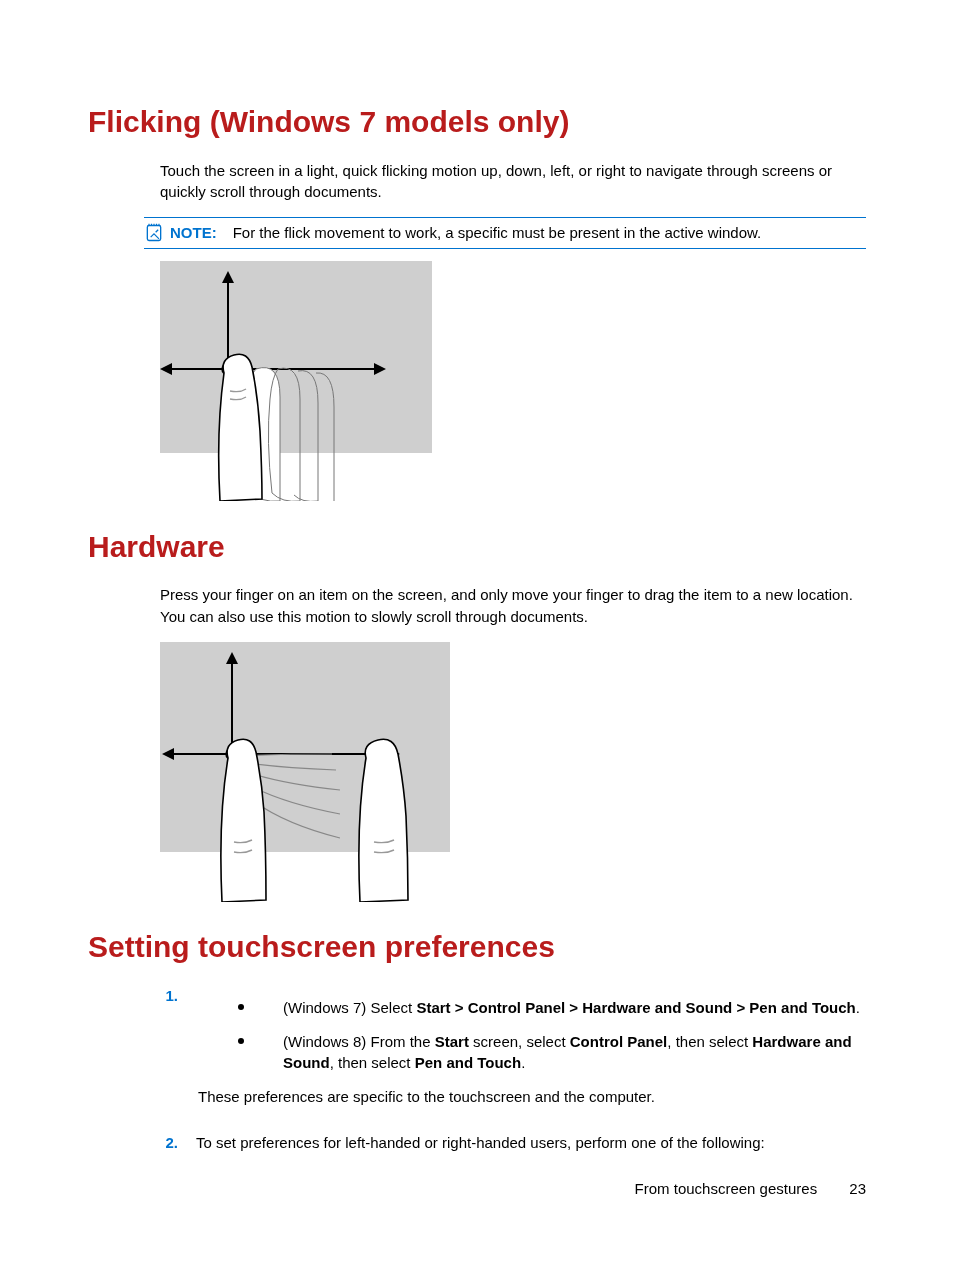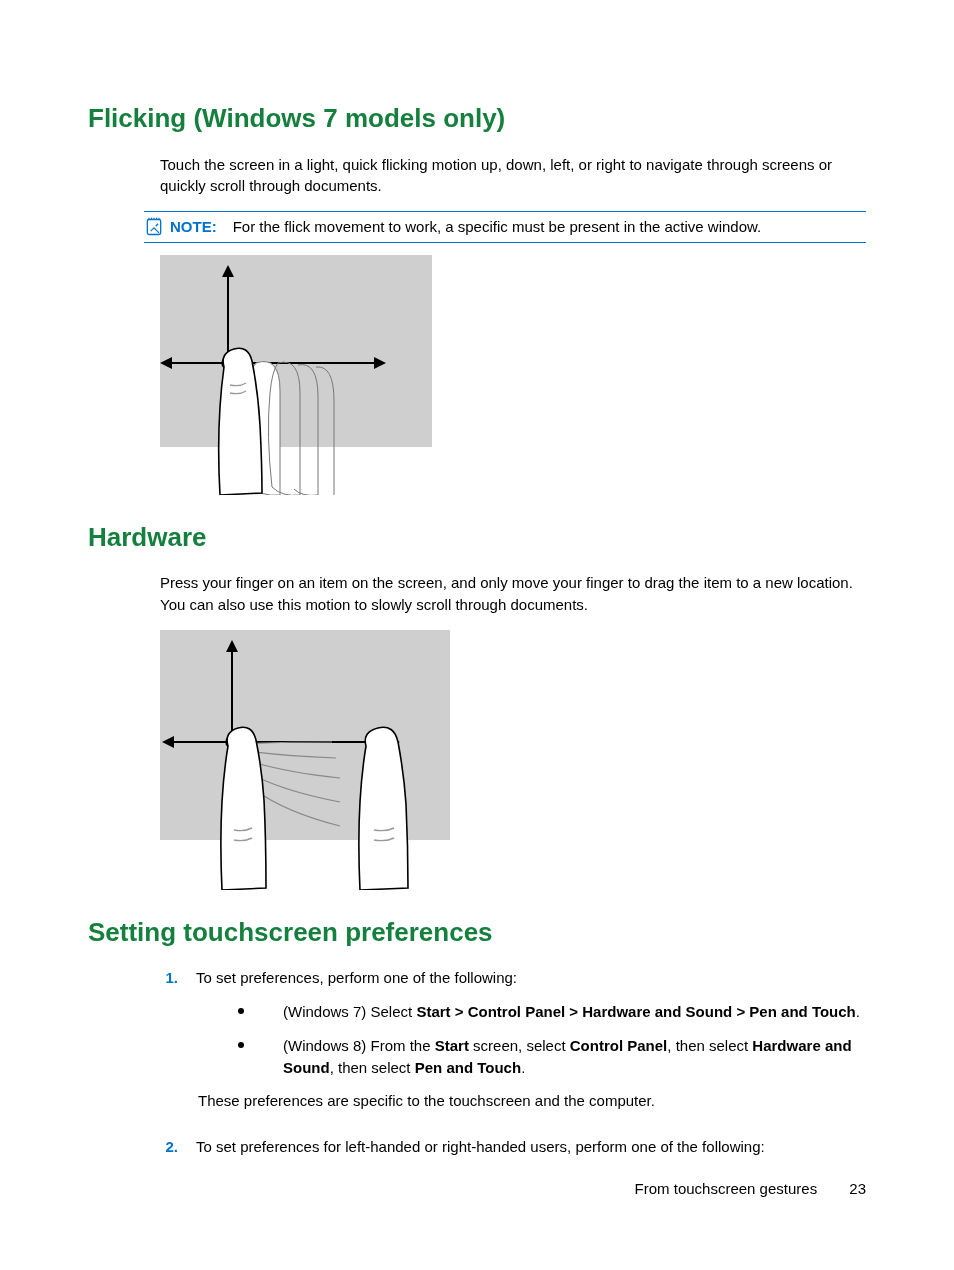"Flicking (Windows 7 models only)" h2 { color: #15803d -> #b91c1c; font-size: 26px -> 30px }
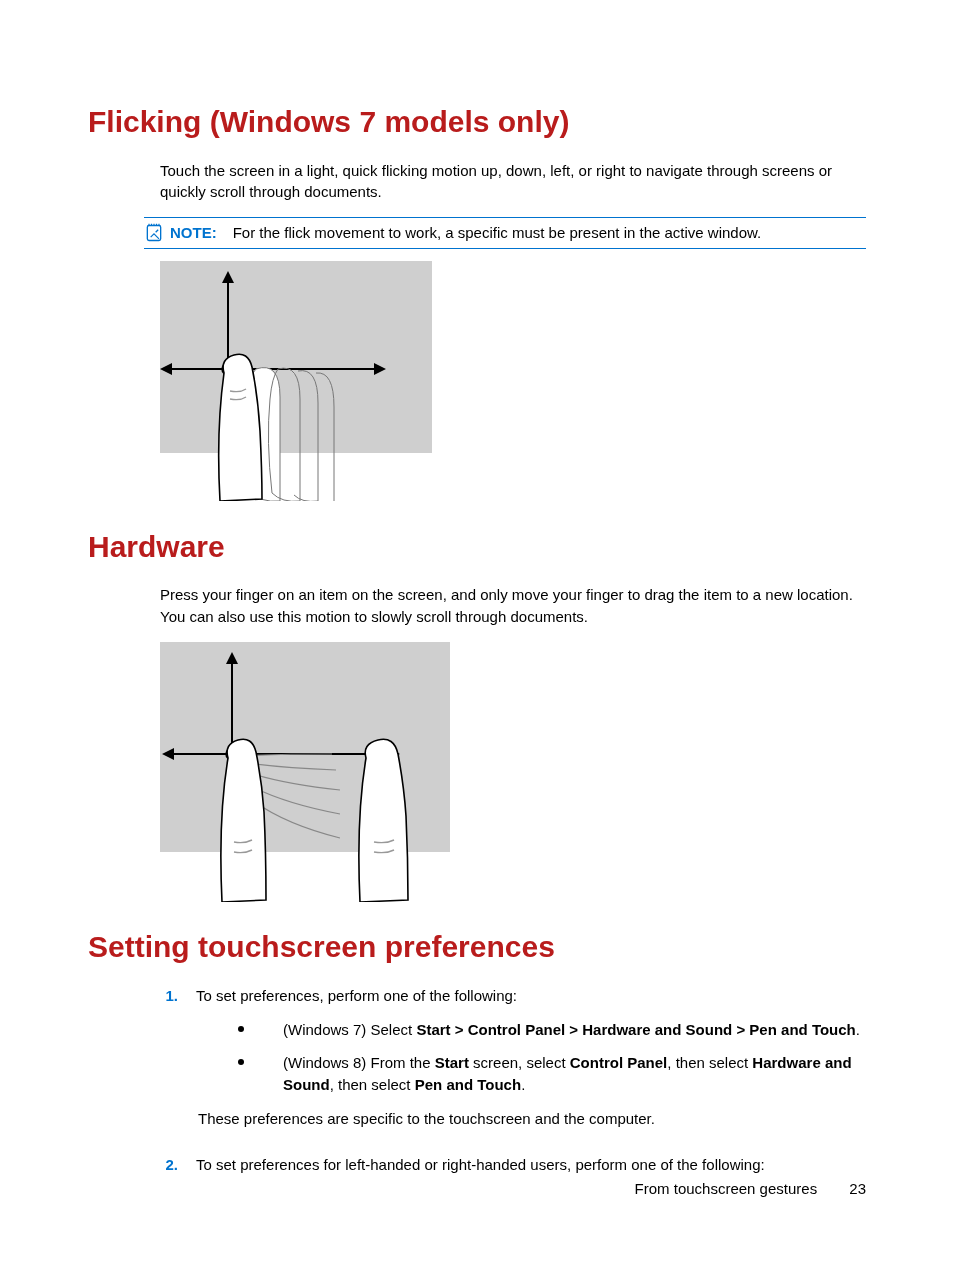"To set preferences, perform one" div { html: <div>To set preferences, perform one of the following:</div> -> none }
